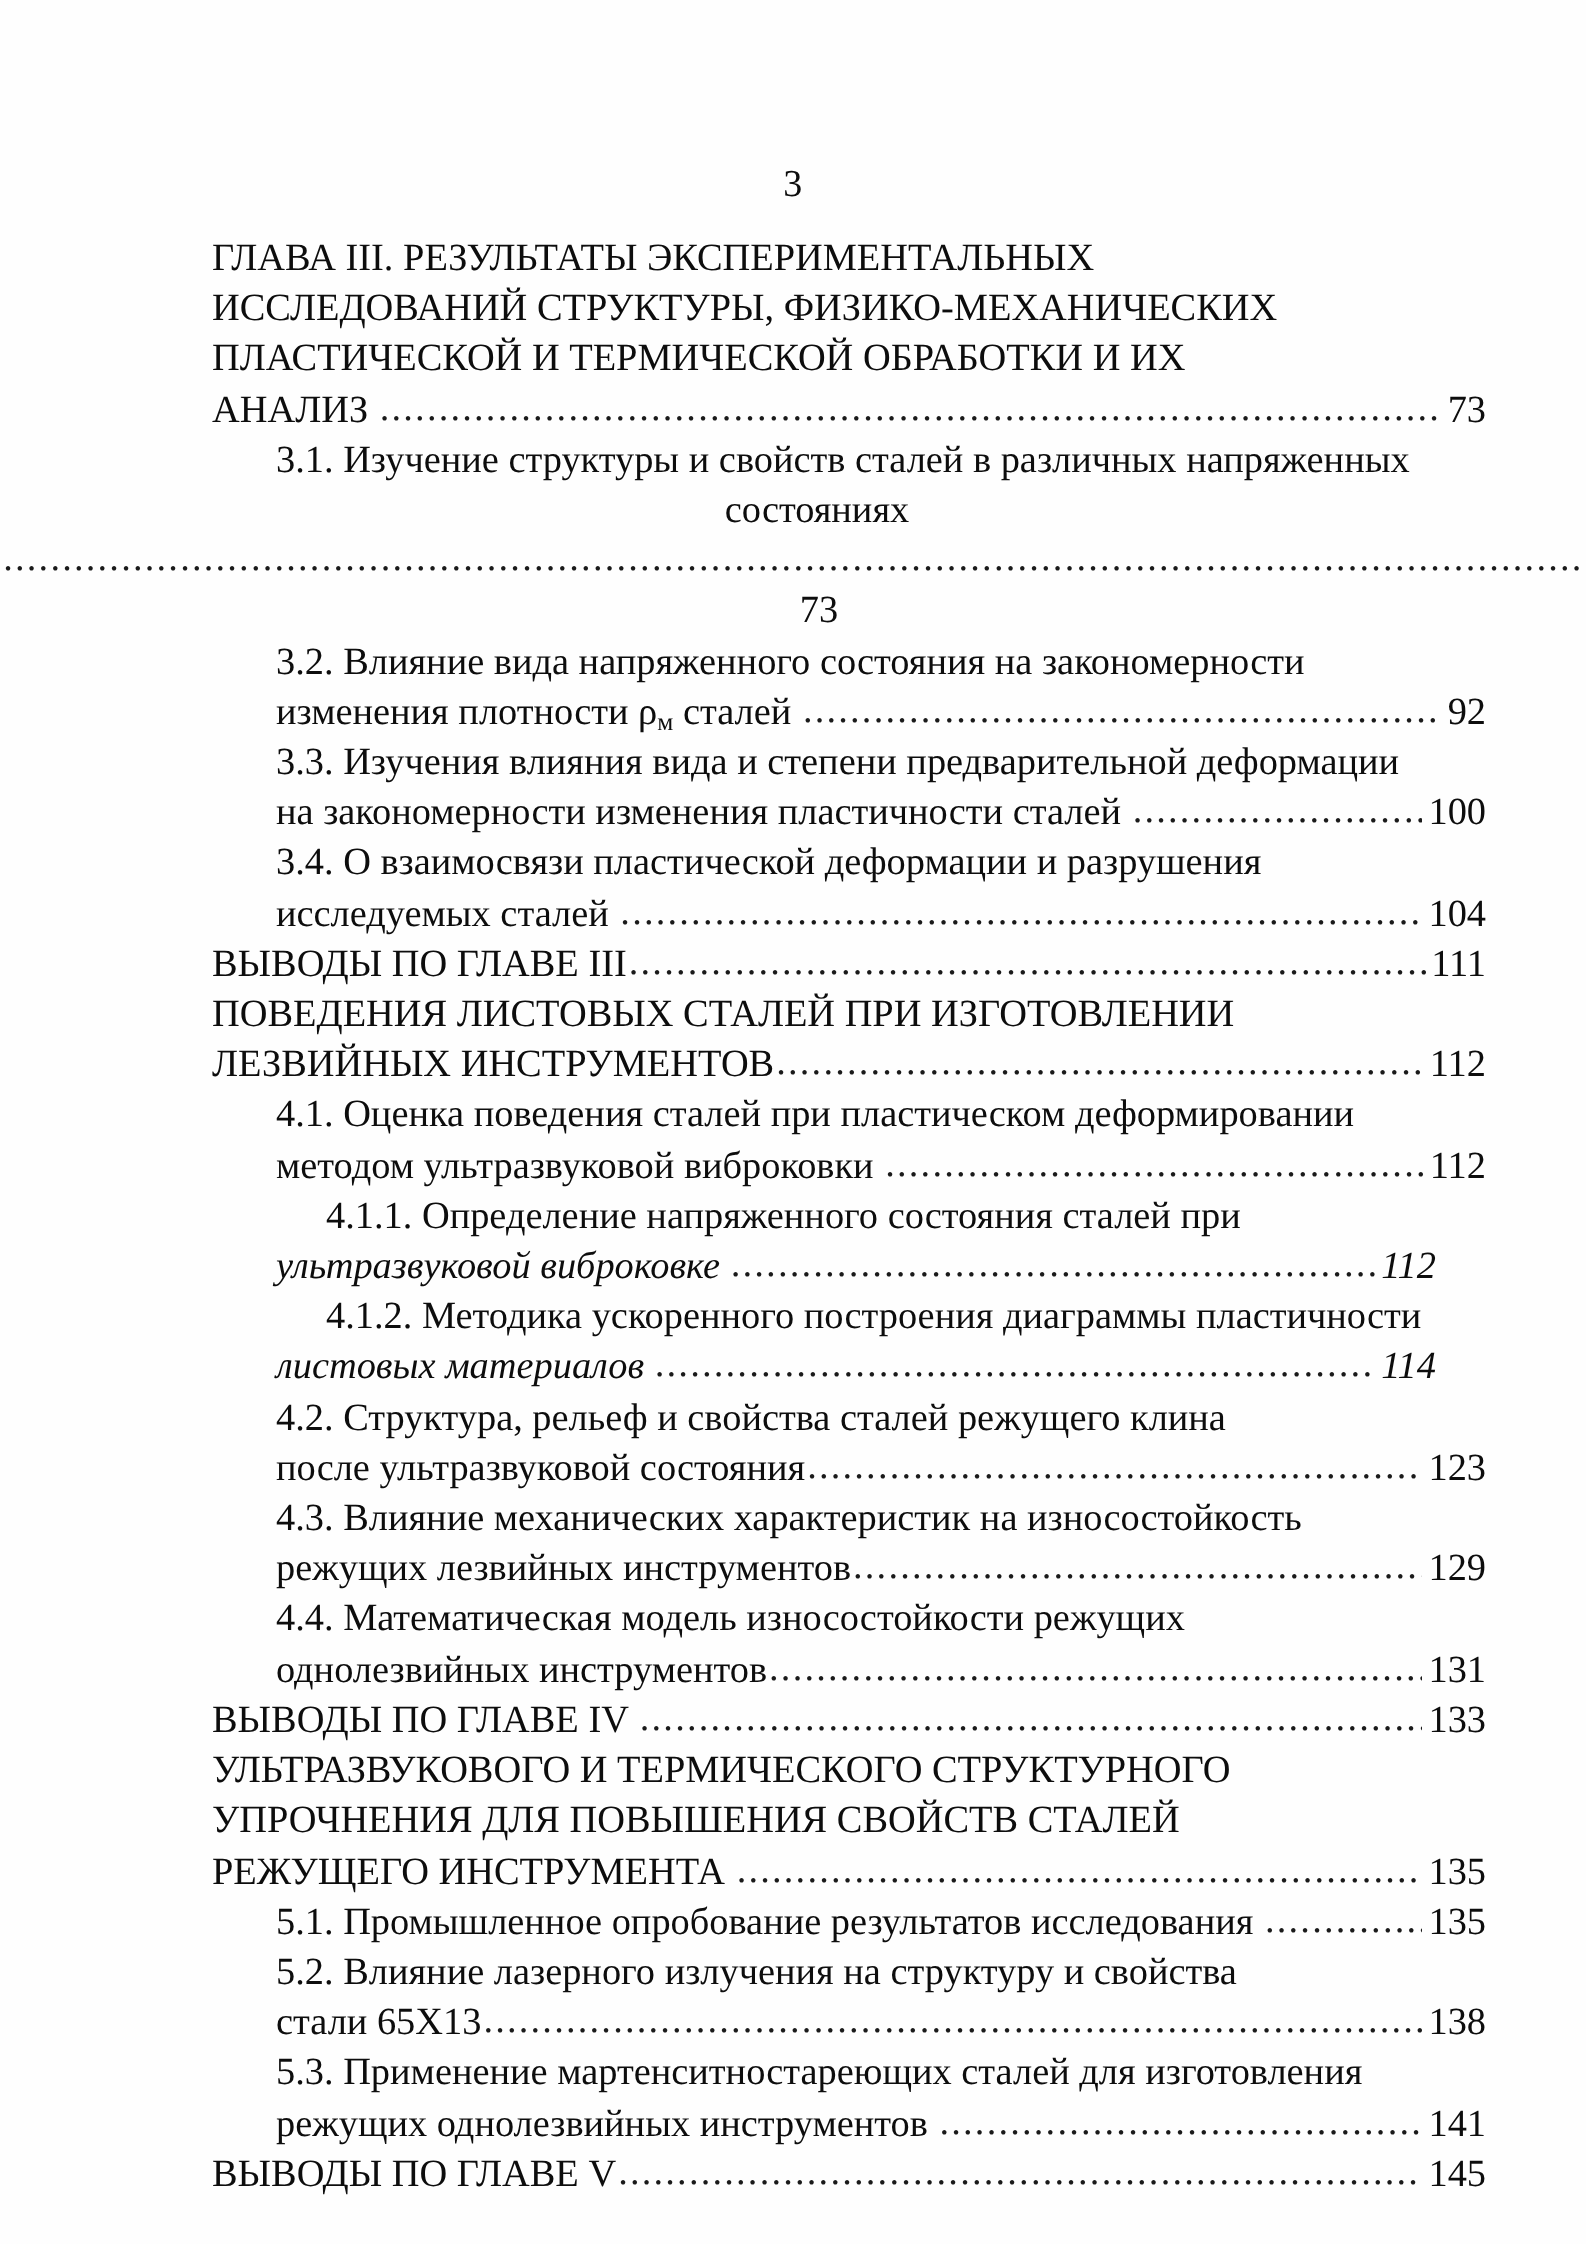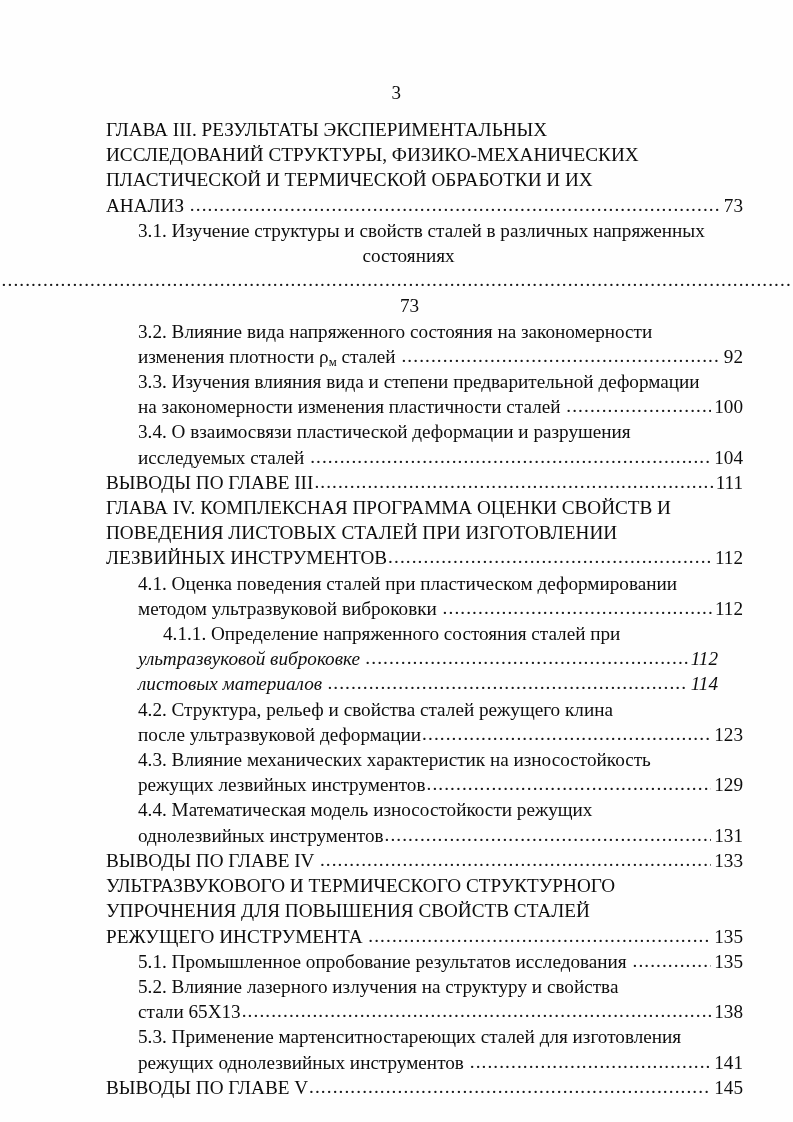"ГЛАВА IV. КОМПЛЕКСНАЯ ПРОГРАММА ОЦЕНКИ" div.block { html: <div>ГЛАВА IV. КОМПЛЕКСНАЯ ПРОГРАММА ОЦЕНКИ СВОЙСТВ И</div> -> none }
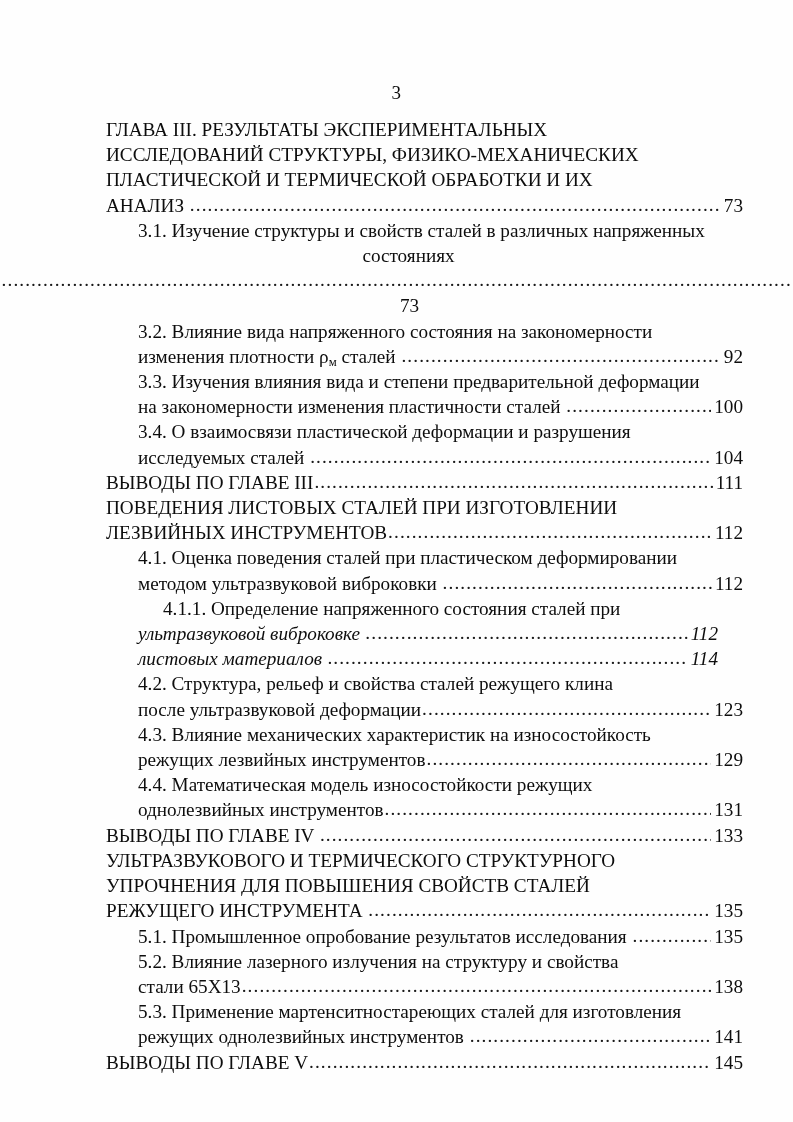"4.1.2. Методика ускоренного построения" div.block { html: none -> <div>4.1.2. Методика ускоренного построения диаграммы пластичности</div> }
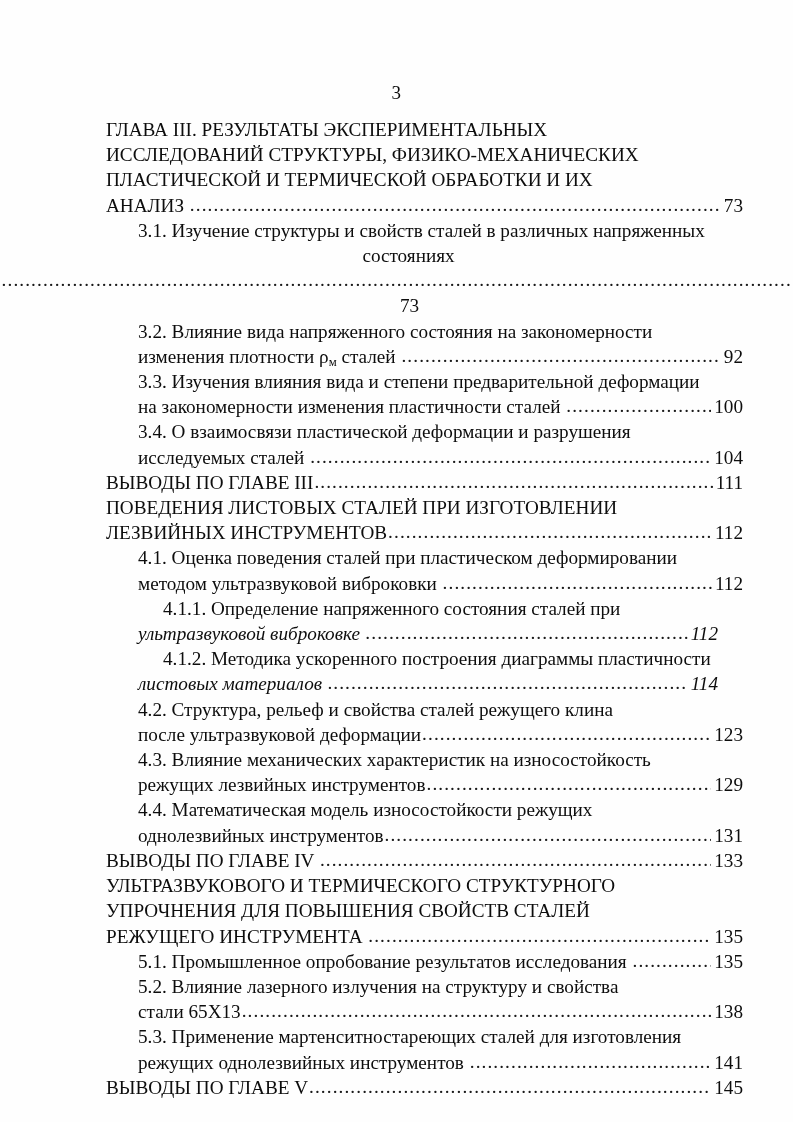"после ультразвуковой деформации" span.txt { text: деформации -> состояния }
